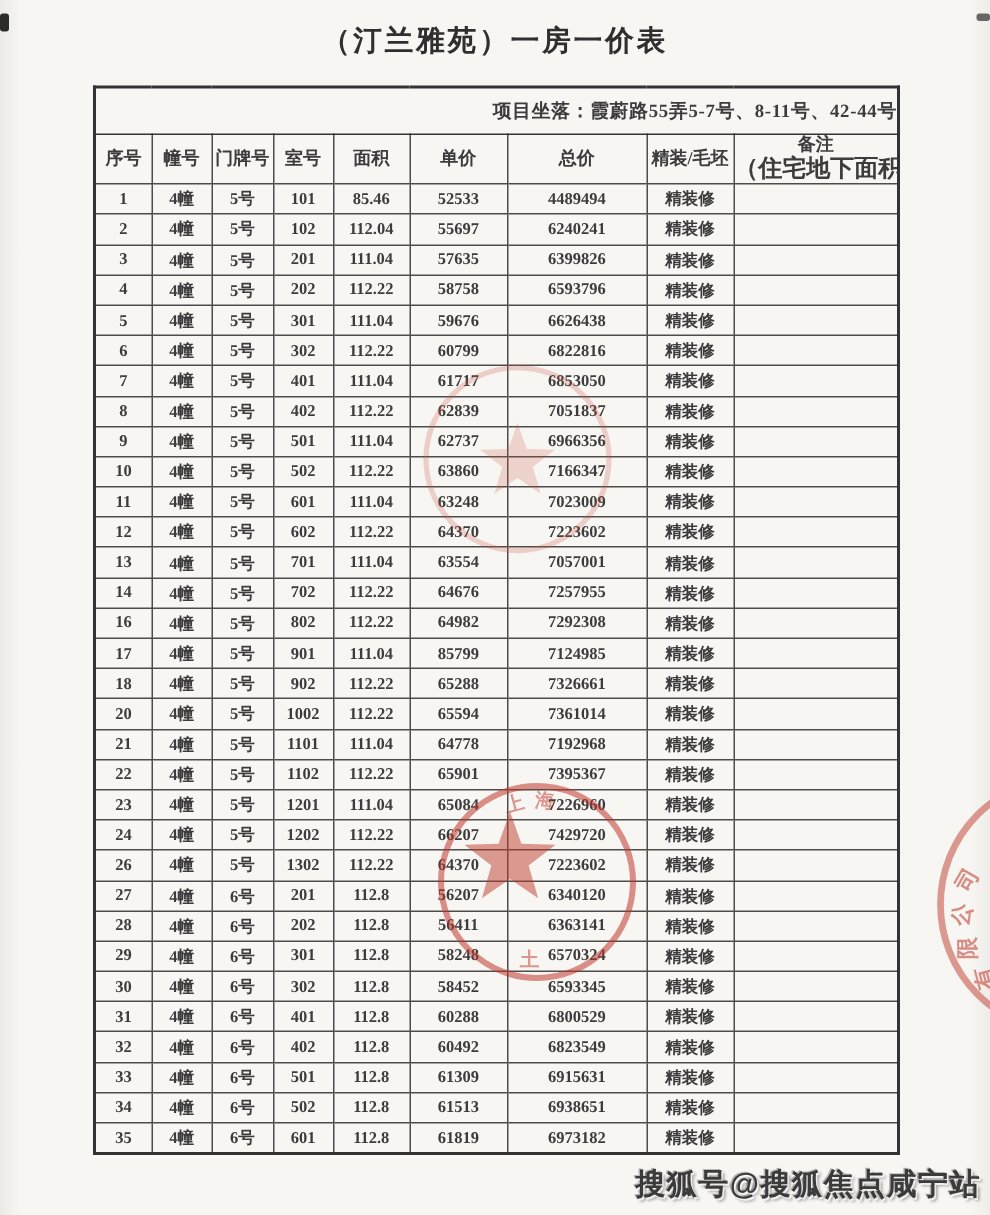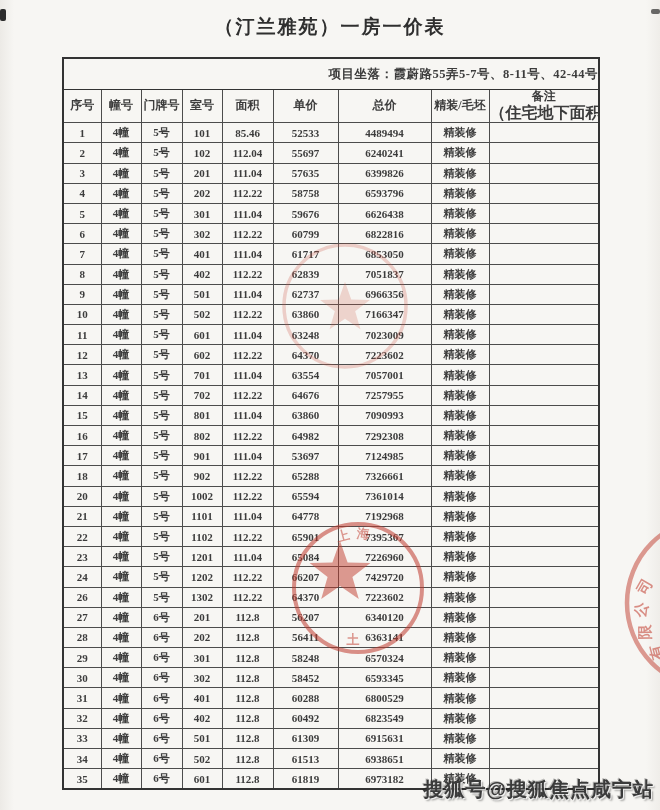"15" tr { html: <tr> <td>15</td> <td>4幢</td> <td>5号</td> <td>801</td> <td>111.04</td> <td>63860</td> <td>7090993</td> <td>精装修</td> <td></td> </tr> -> none }
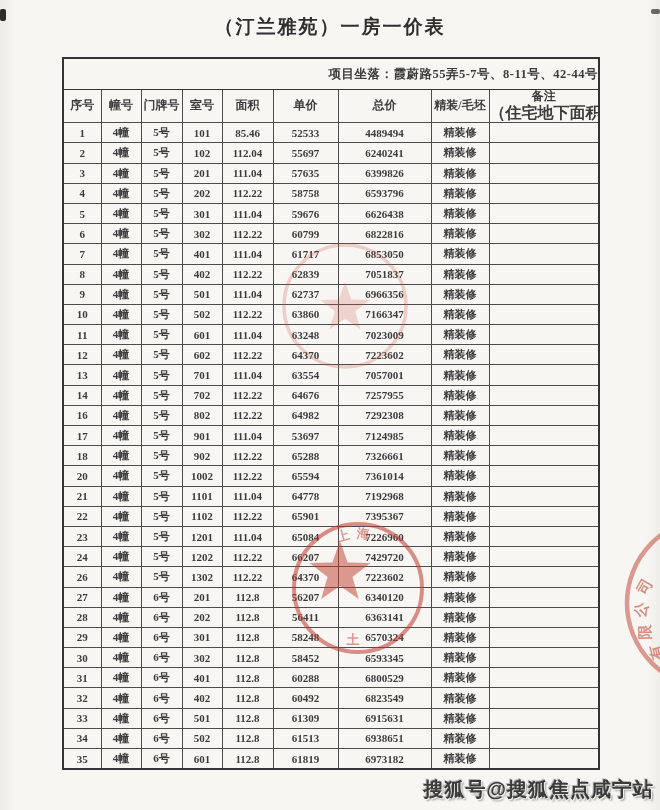"53697" td { text: 53697 -> 85799 }
